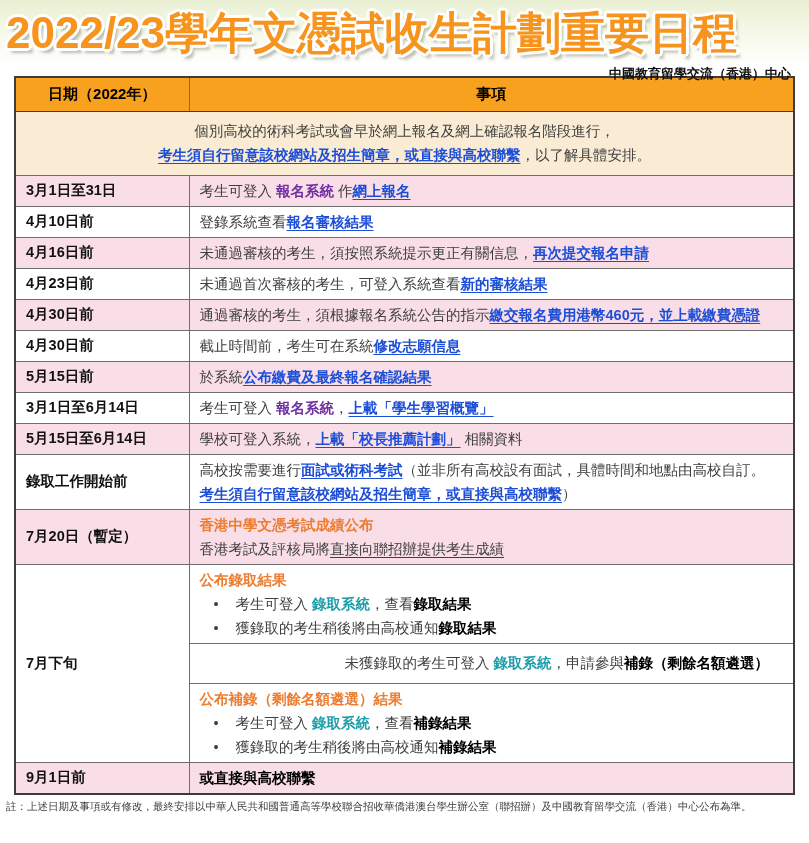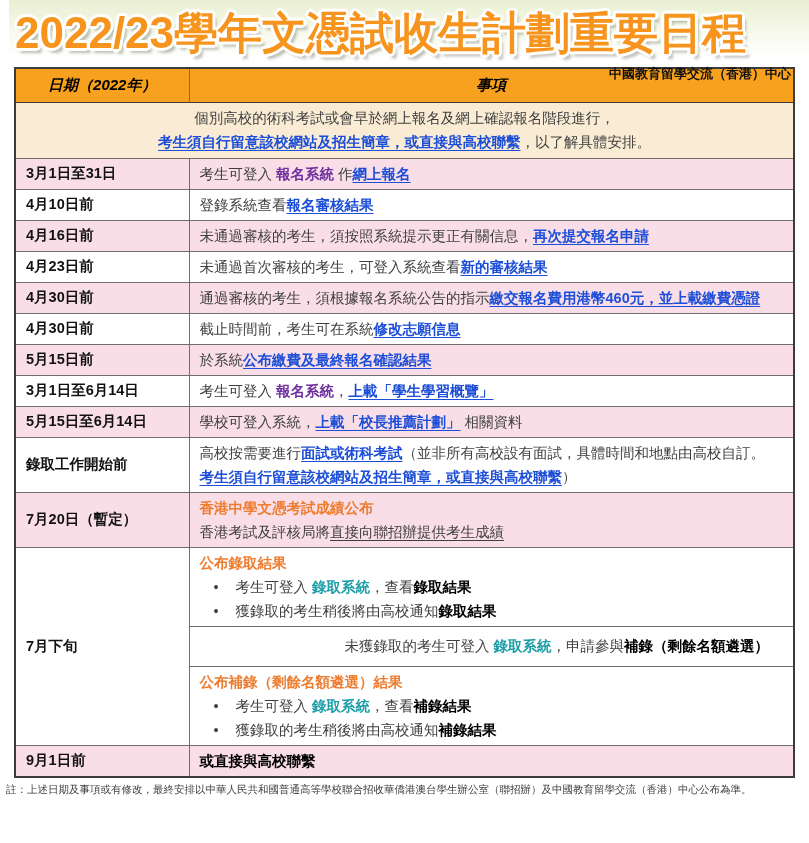"2022/23學年文憑試收生計劃重要日程" .banner { height: 67px -> 76px; margin-left: 9px -> none }
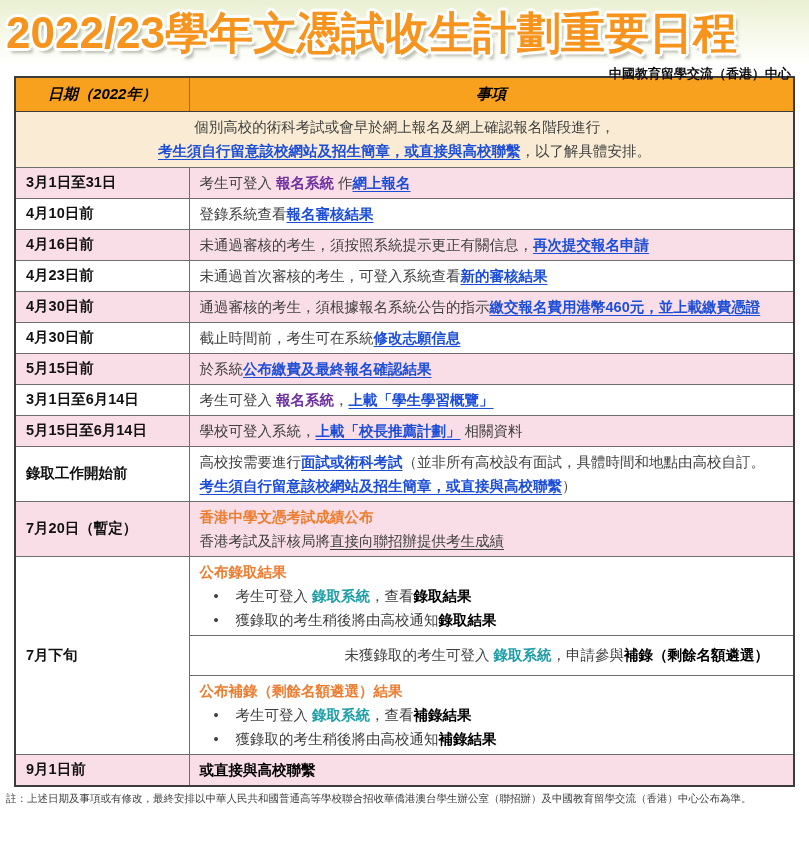"日期（2022年）" thead th { font-style: italic -> none }
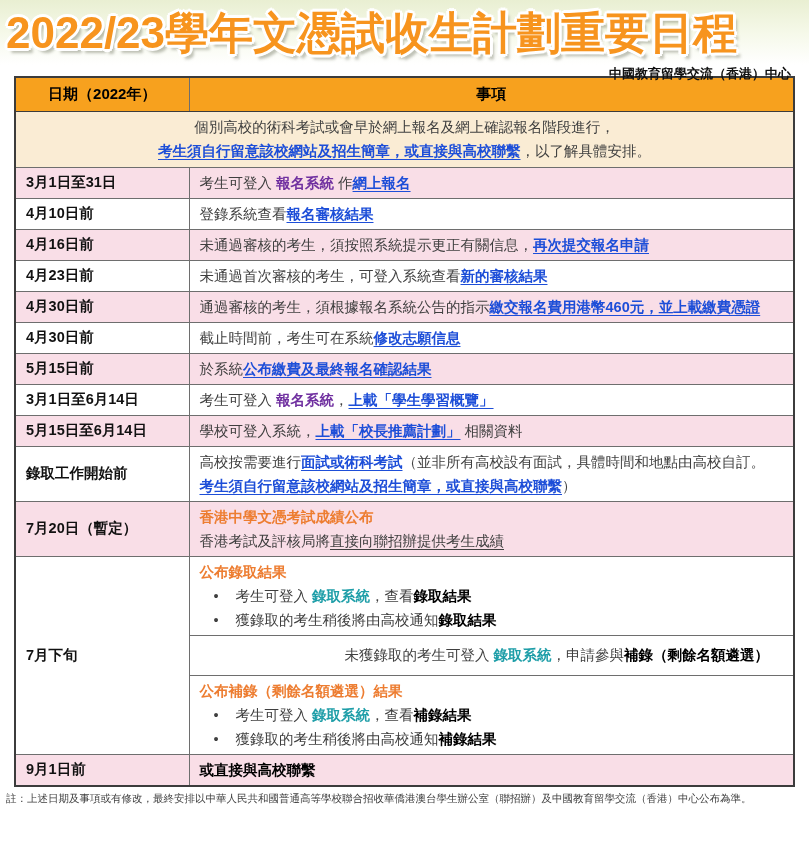"個別高校的術科考試或會早於網上報名及網上確認報名階段進行，" td.merged-cell { height: 56px -> 64px }
